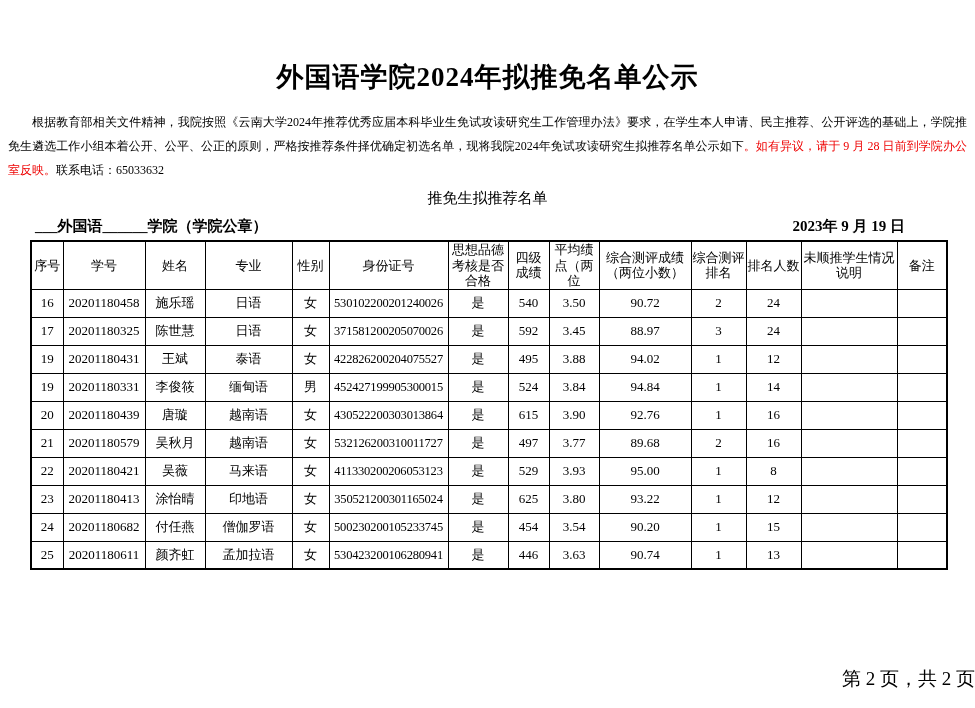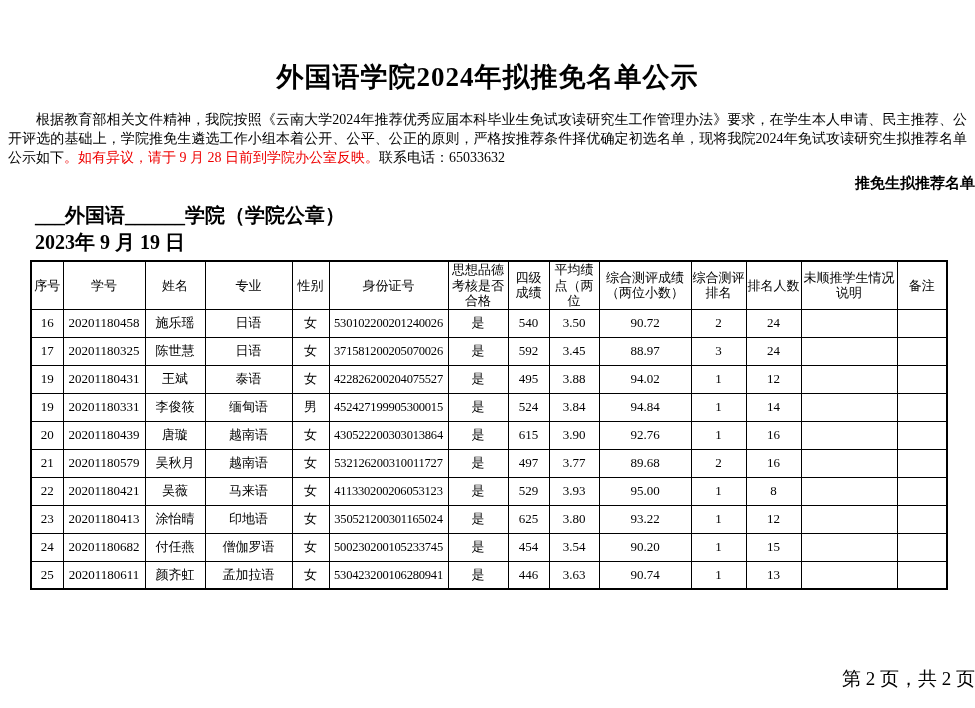"根据教育部相关文件精神，我院按照《云南大学2024年推荐优秀应届本科毕业生免试攻" .intro { font-size: 14px -> 12px; line-height: 19px -> 24px }
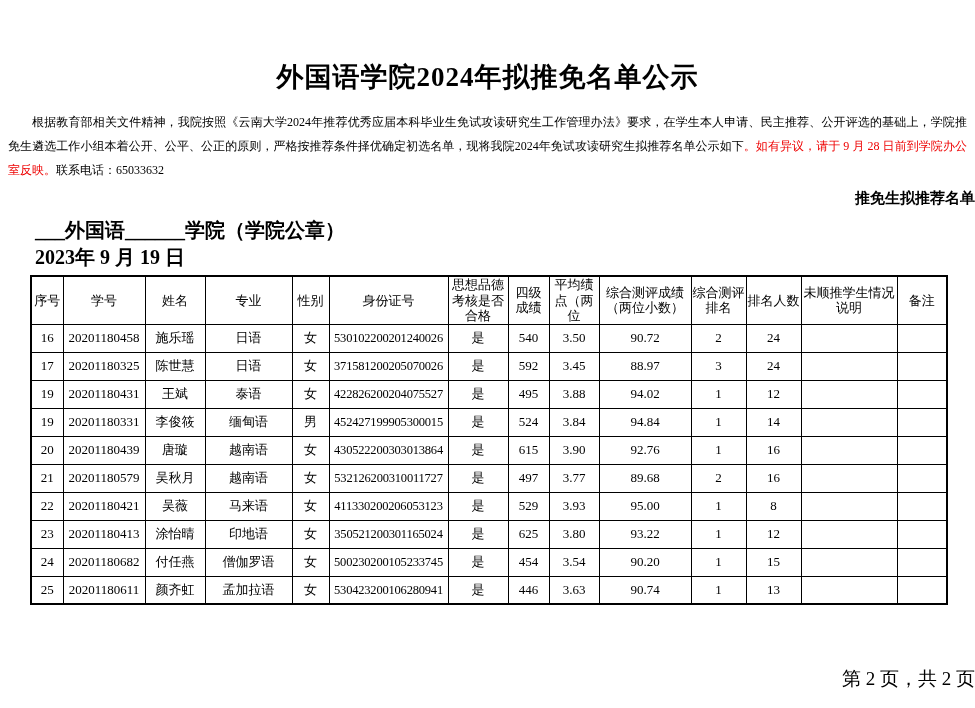"推免生拟推荐名单" .subtitle { font-weight: bold -> normal; text-align: right -> center }
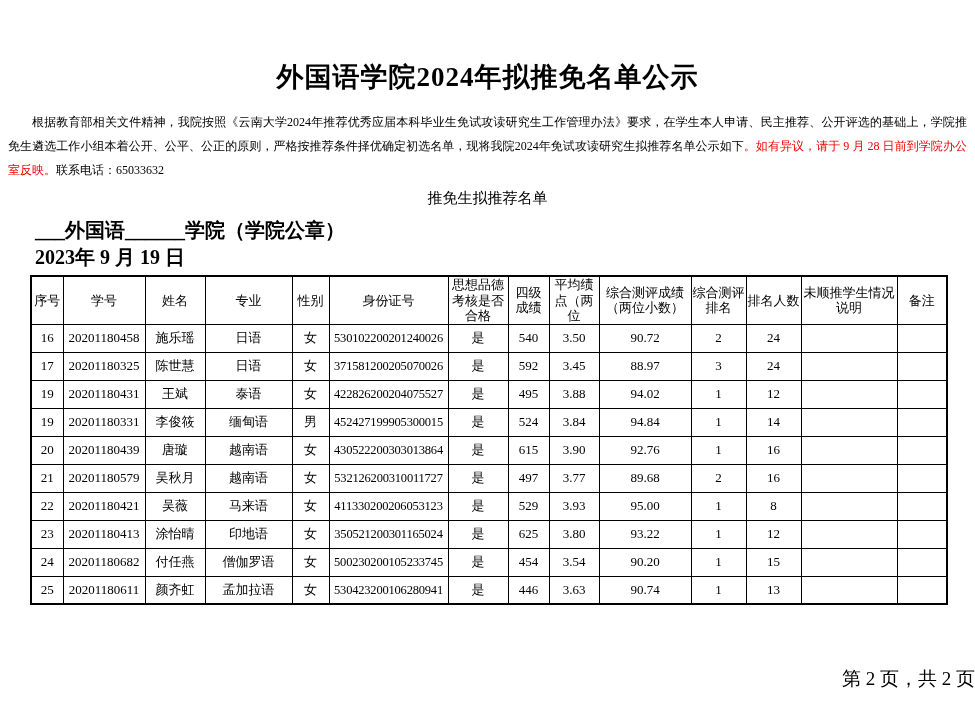"___外国语______学院（学院公章）" .sig-row { flex-direction: column -> none; font-size: 20px -> 15px }
